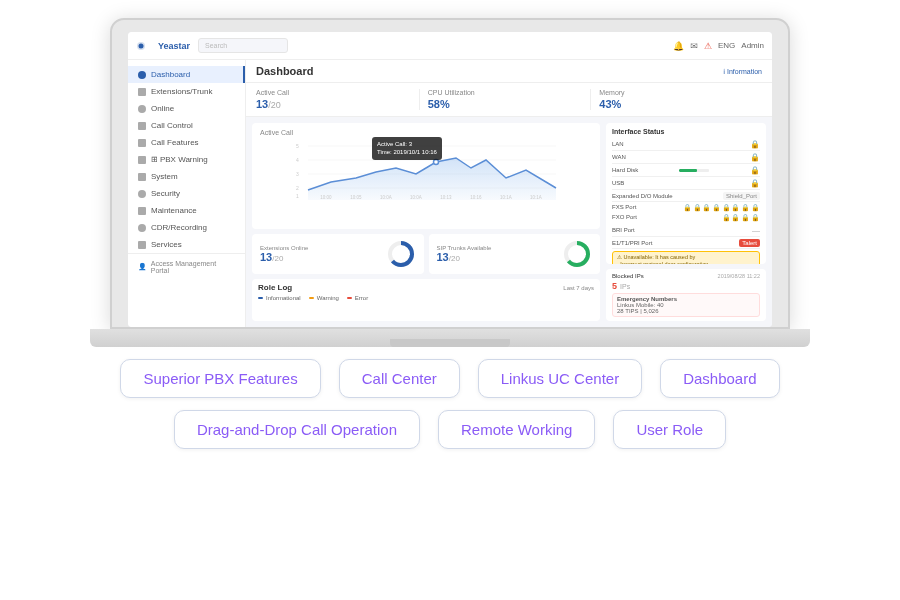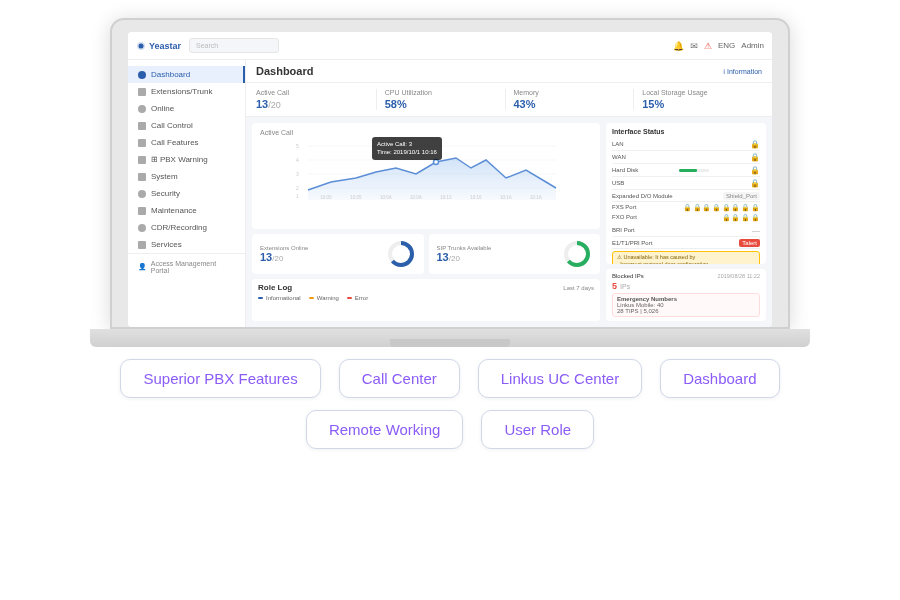"Yeastar" .top-bar-logo { gap: 3px -> 12px }
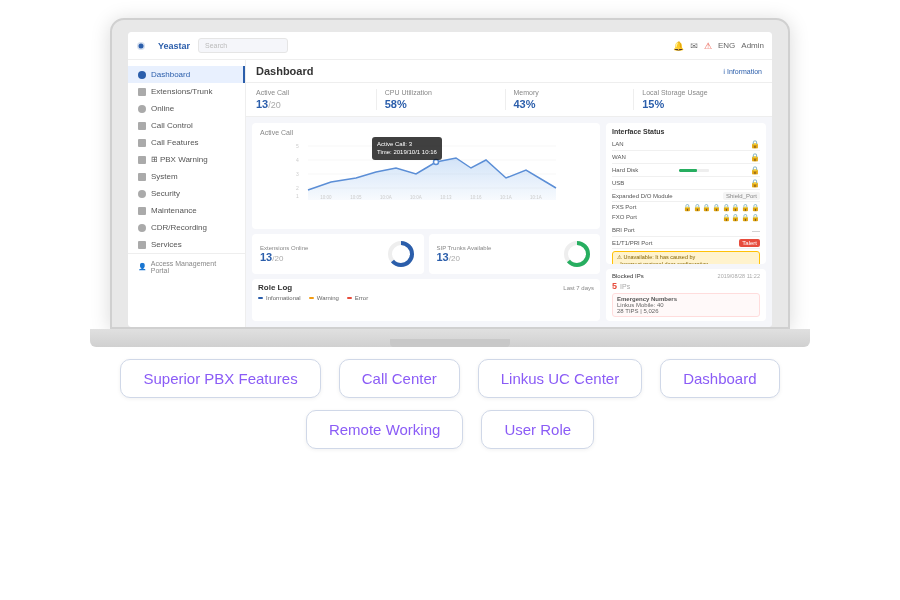"15%" div.stat-item { html: <div> <div>Local Storage Usage</div> <div>15%</div> </div> -> none }
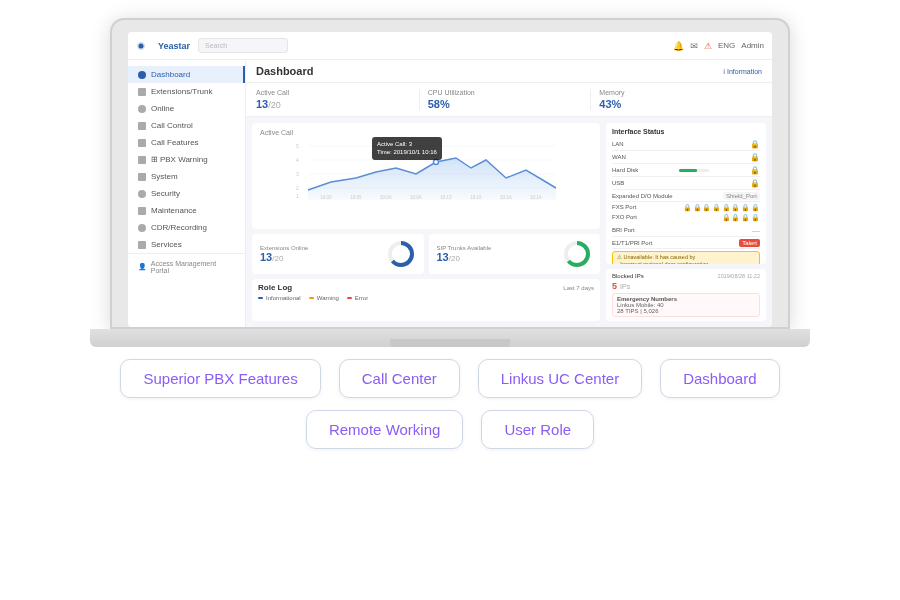"Drag-and-Drop Call Operation" div.feature-badge { html: none -> <div> <span>Drag-and-Drop Call Operation</span> </div> }
